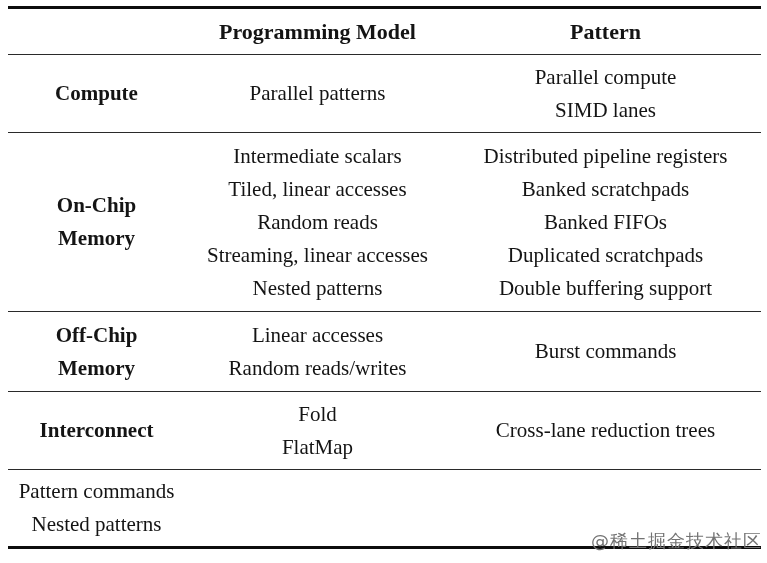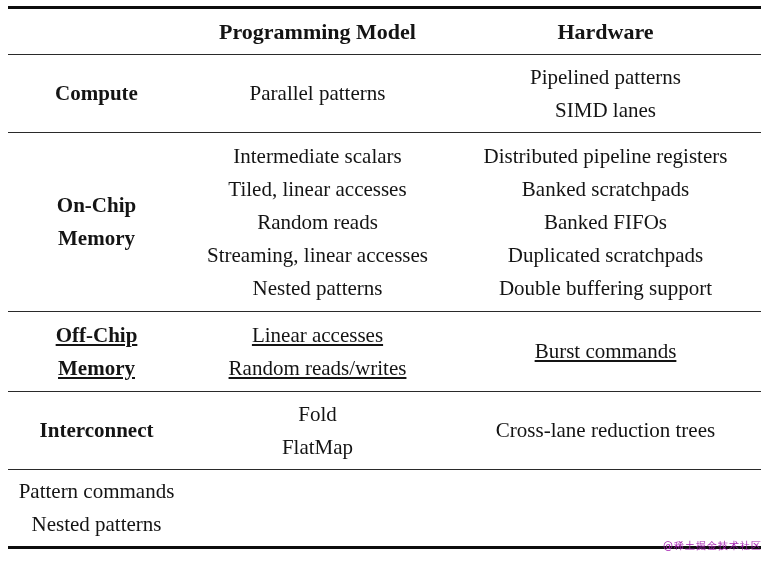"Hardware" span { text: Hardware -> Pattern }
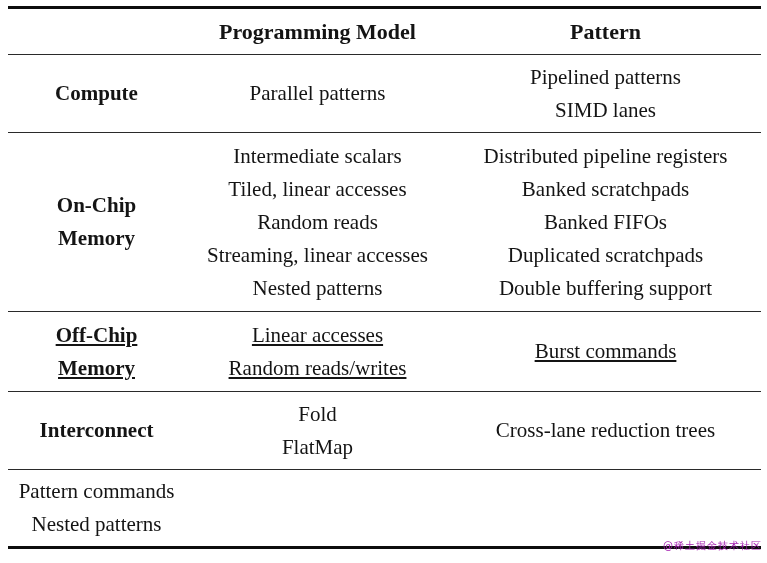"Pipelined patterns" span { text: Pipelined patterns -> Parallel compute }
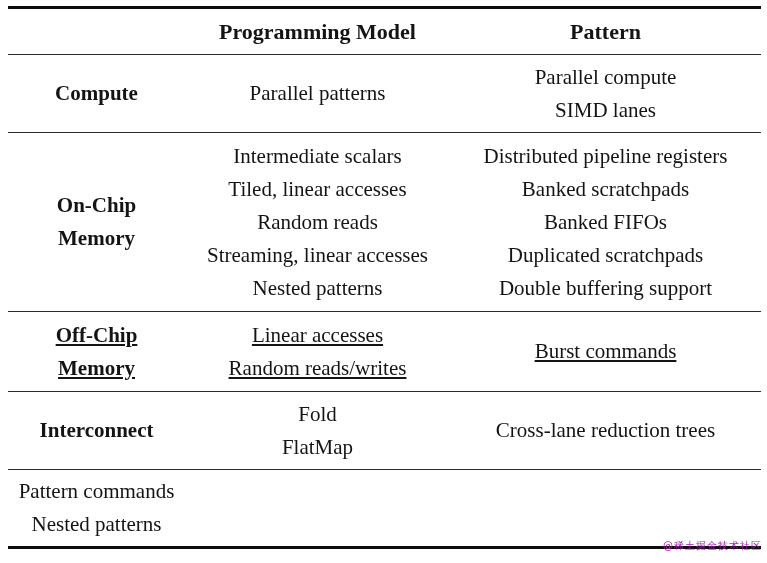"Off-Chip" .h-80 { text-decoration: underline -> none }
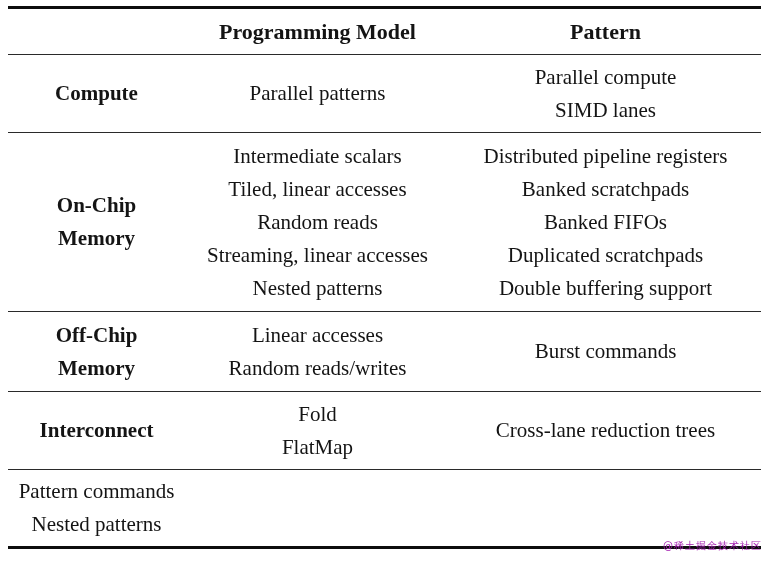"@稀土掘金技术社区" .watermark { color: #a21caf -> #737373; font-size: 10px -> 18px }
